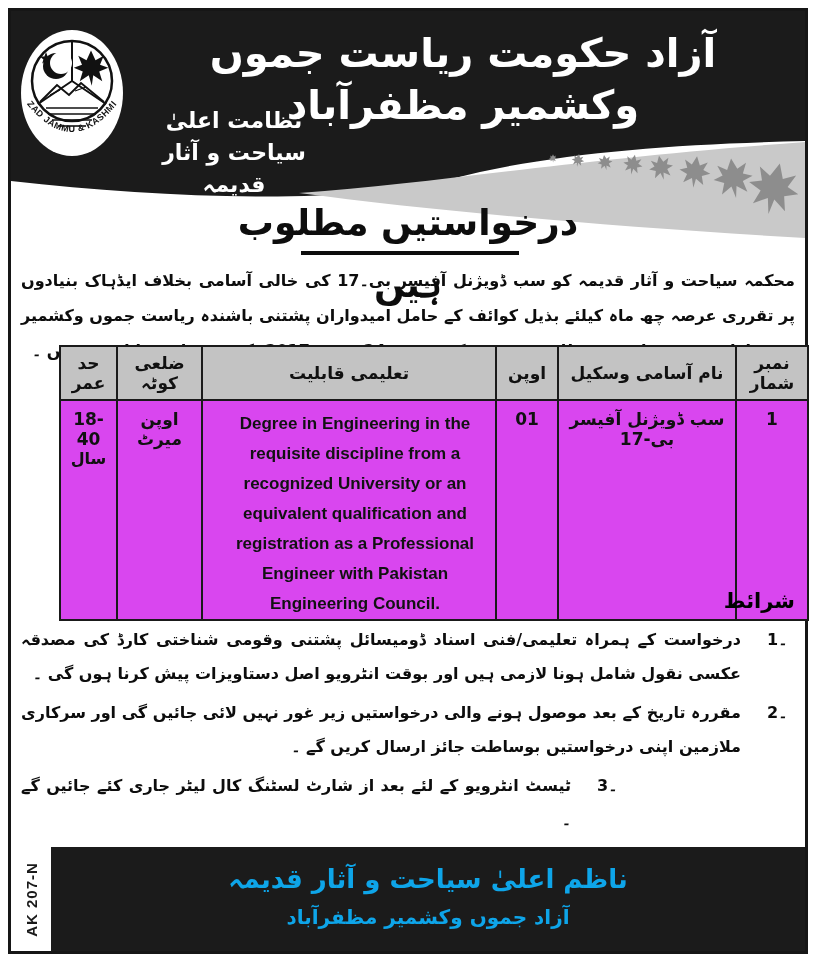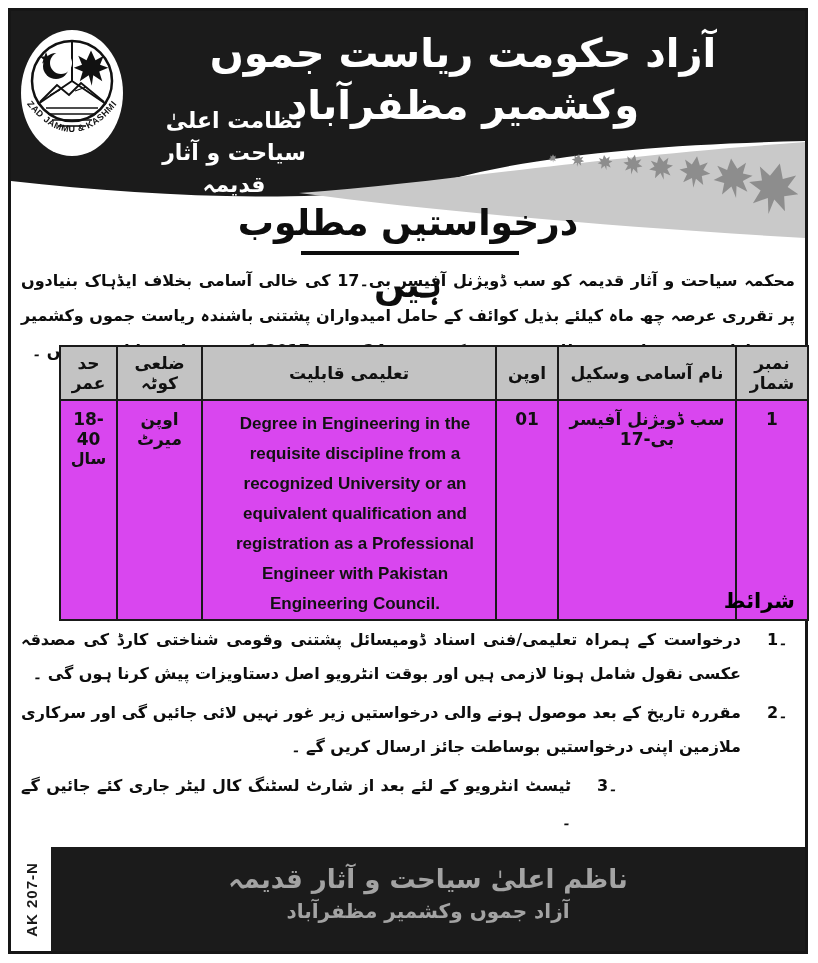"ناظم اعلیٰ سیاحت و آثار" .footer { color: #a3a3a3 -> #0ea5e9 }
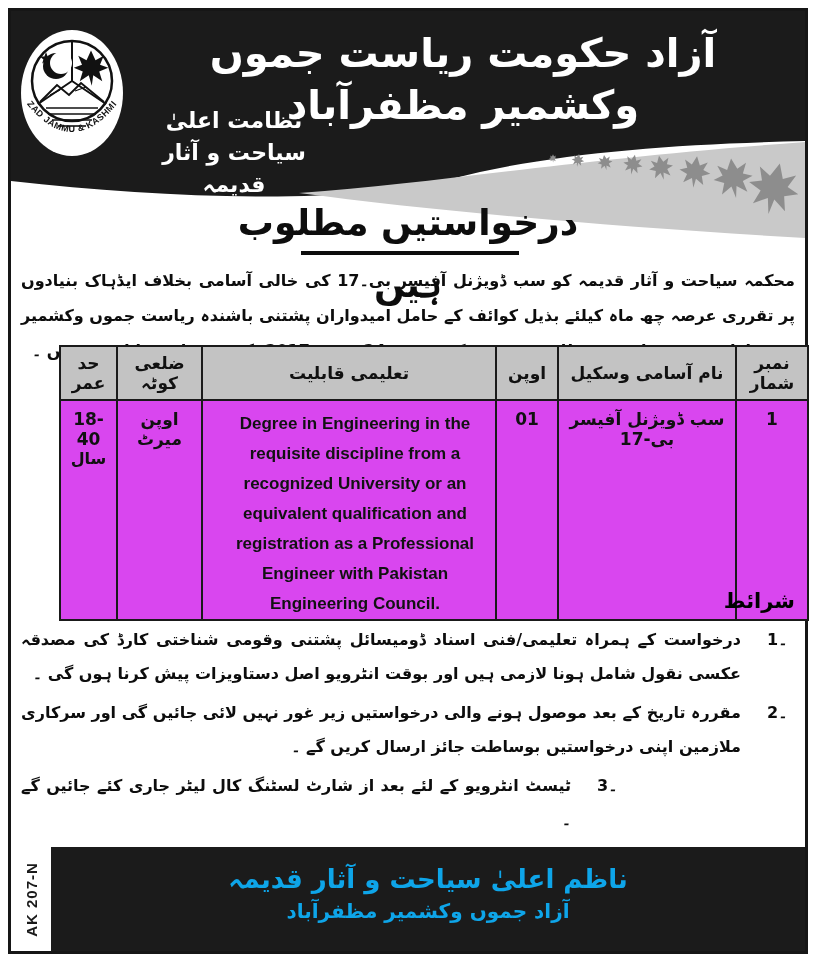"آزاد جموں وکشمیر مظفرآباد" .footer .l2 { margin-top: 0 -> 6px }
